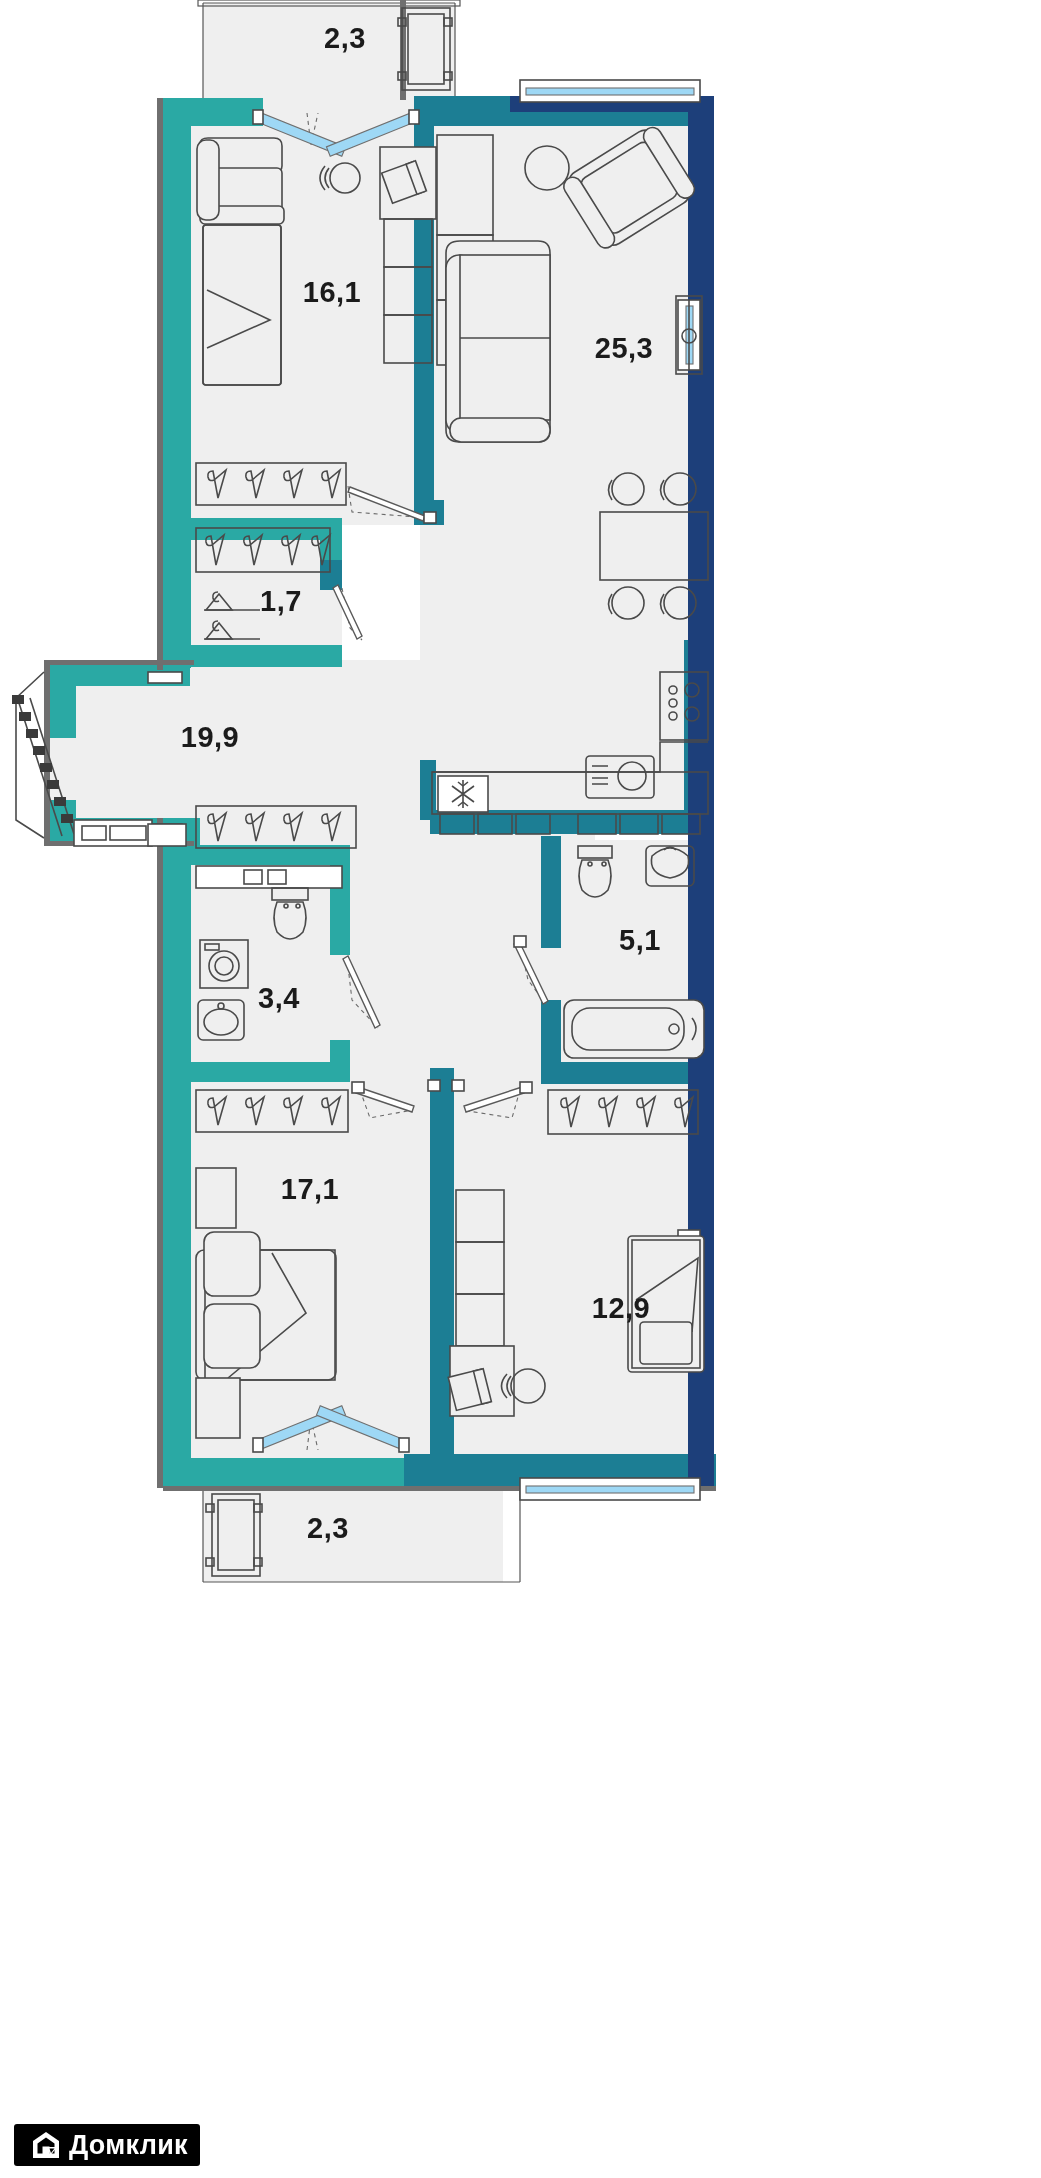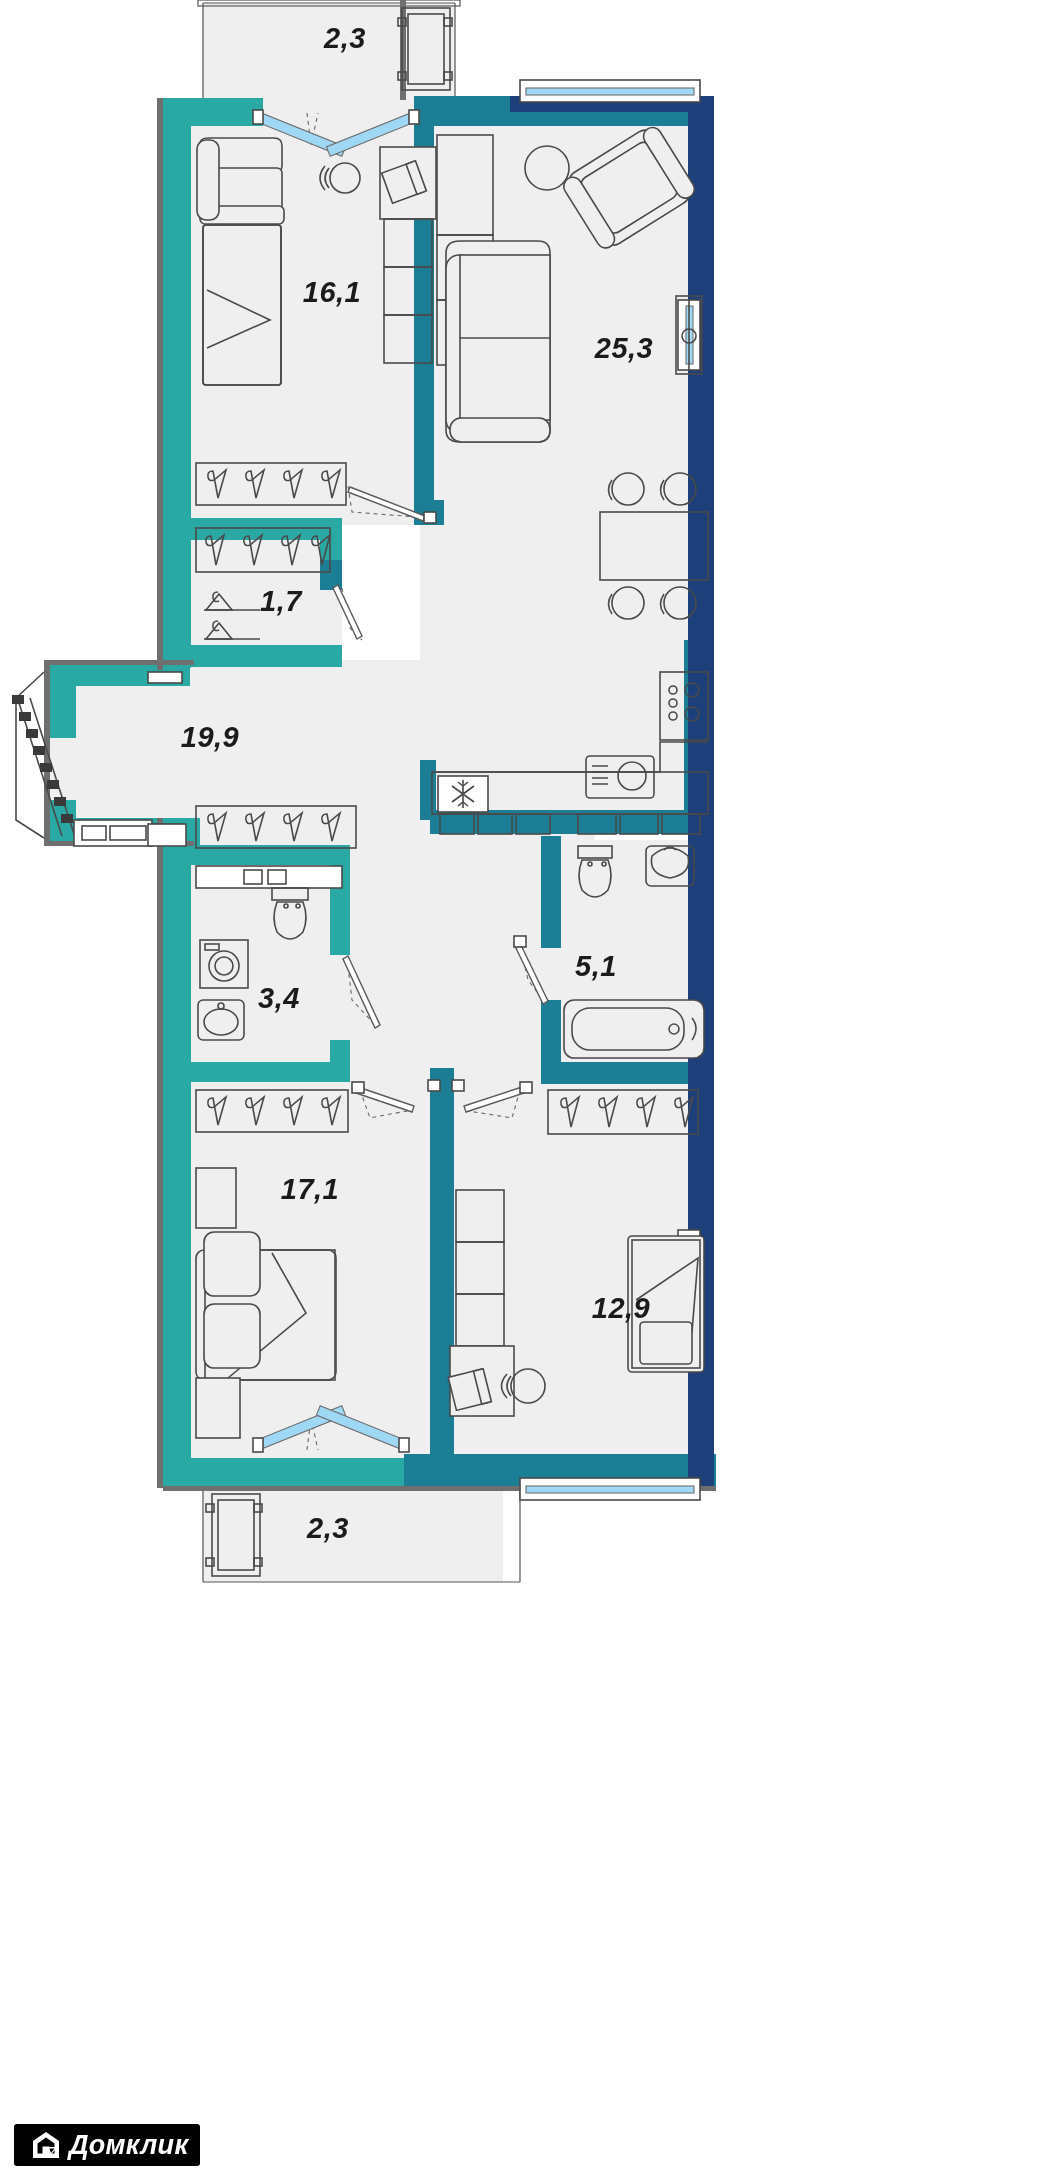"2,3" #page { font-style: italic -> none }
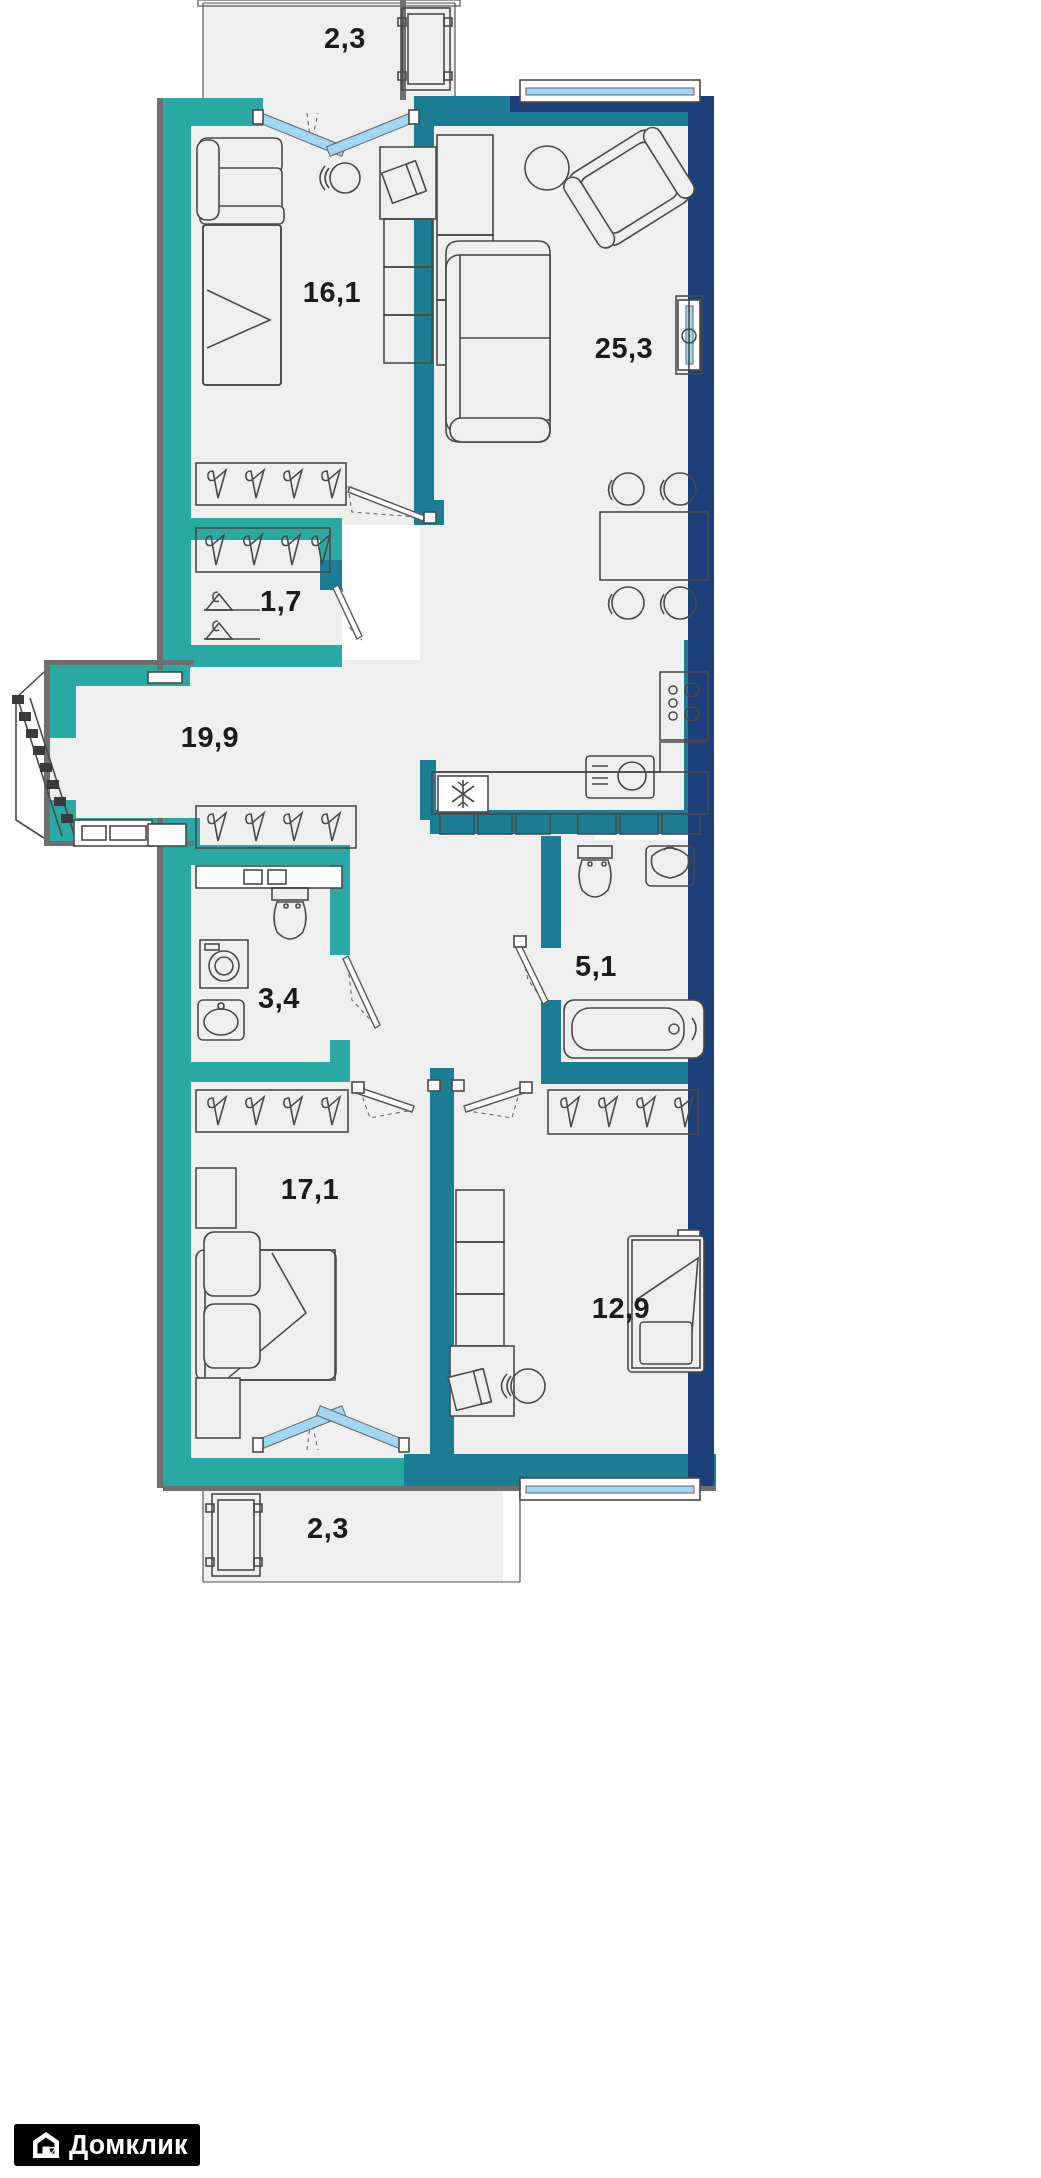"5,1" div.area-label { left: 596px -> 640px; margin-top: 26px -> none }
